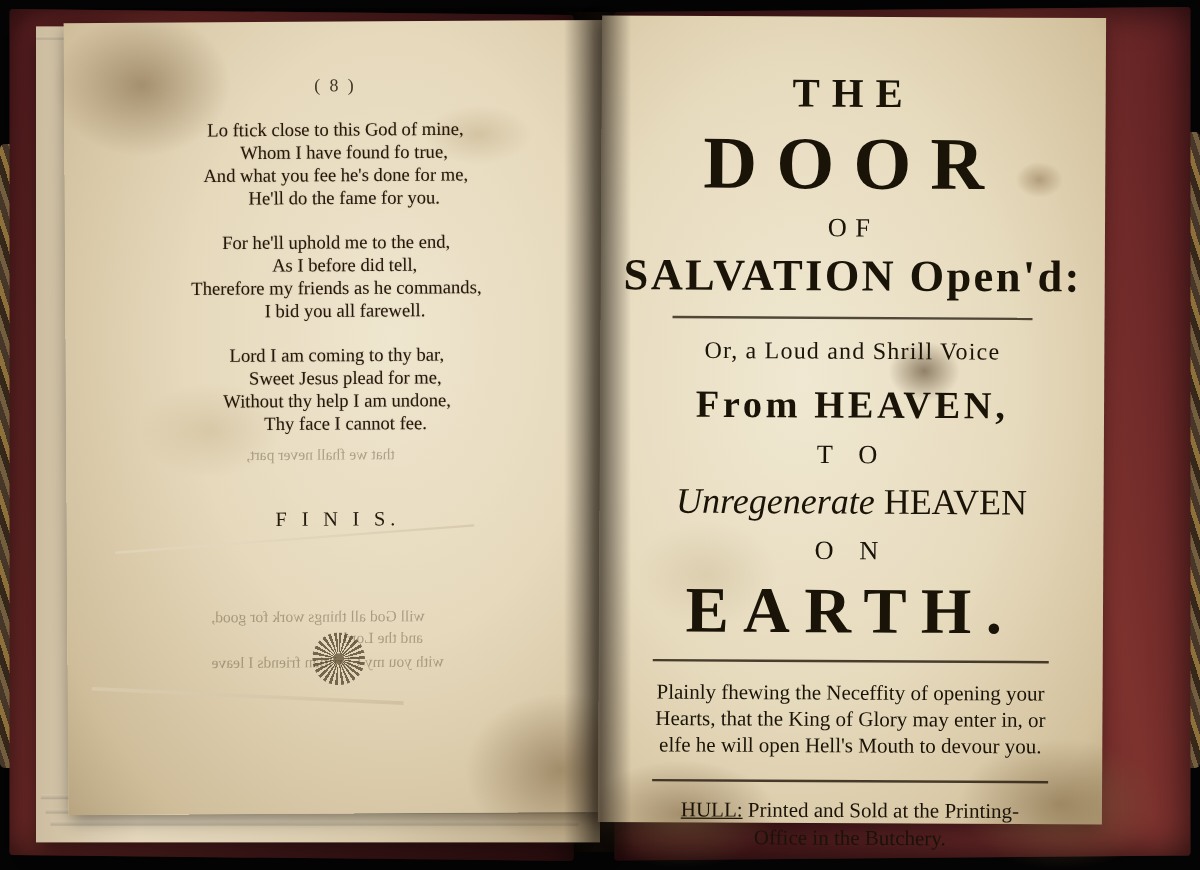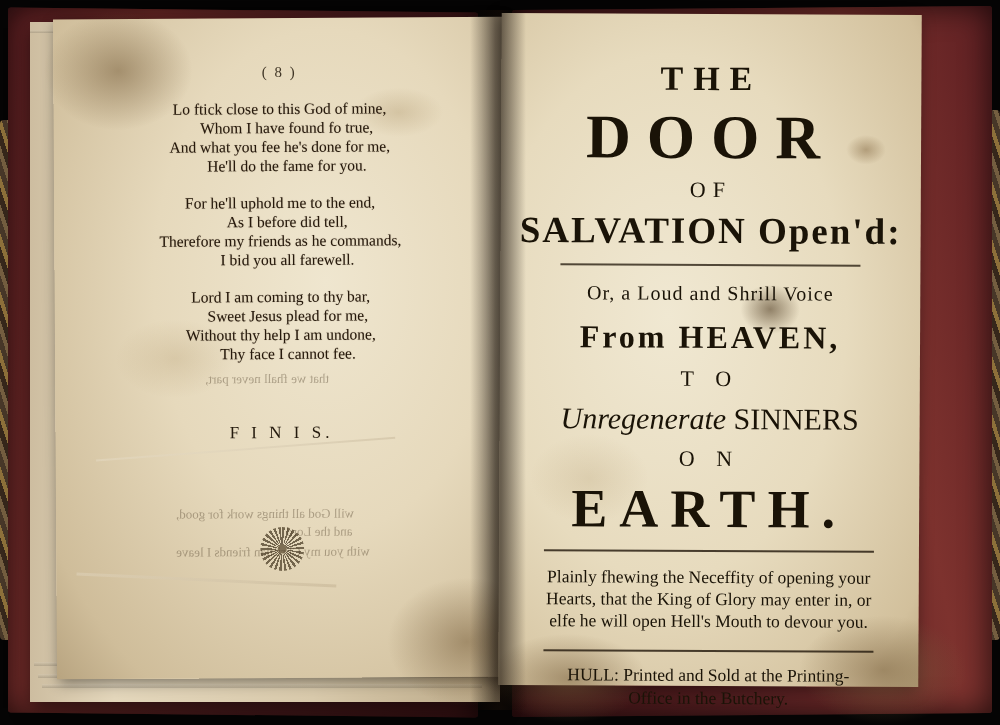"SINNERS" span { text: SINNERS -> HEAVEN }
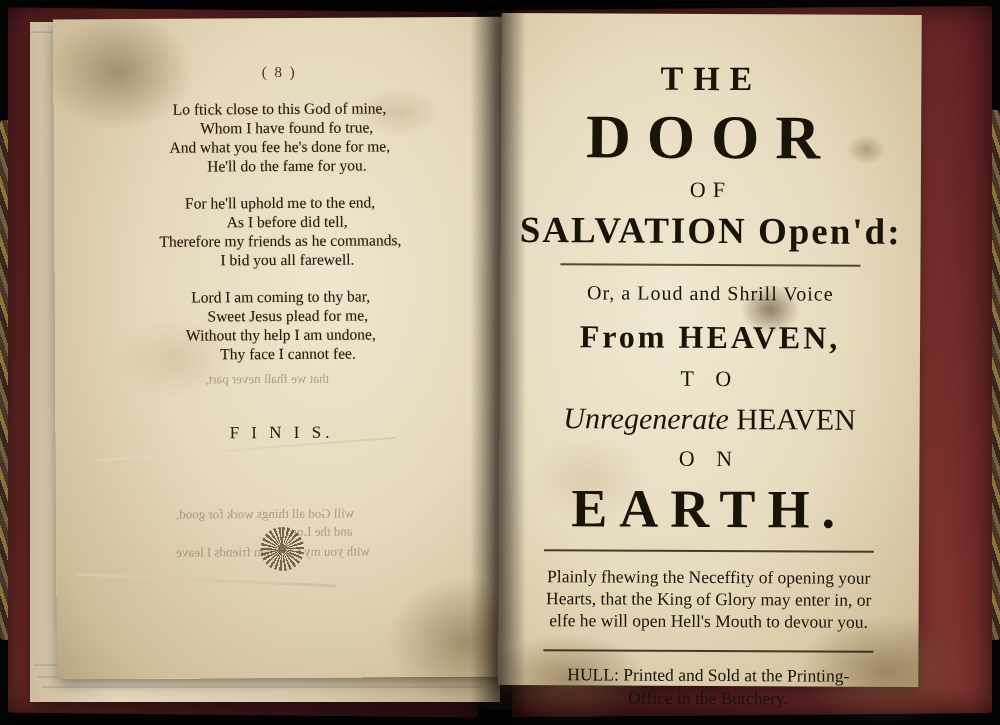"HULL:" .tp-imprint .city { text-decoration: none -> underline }
